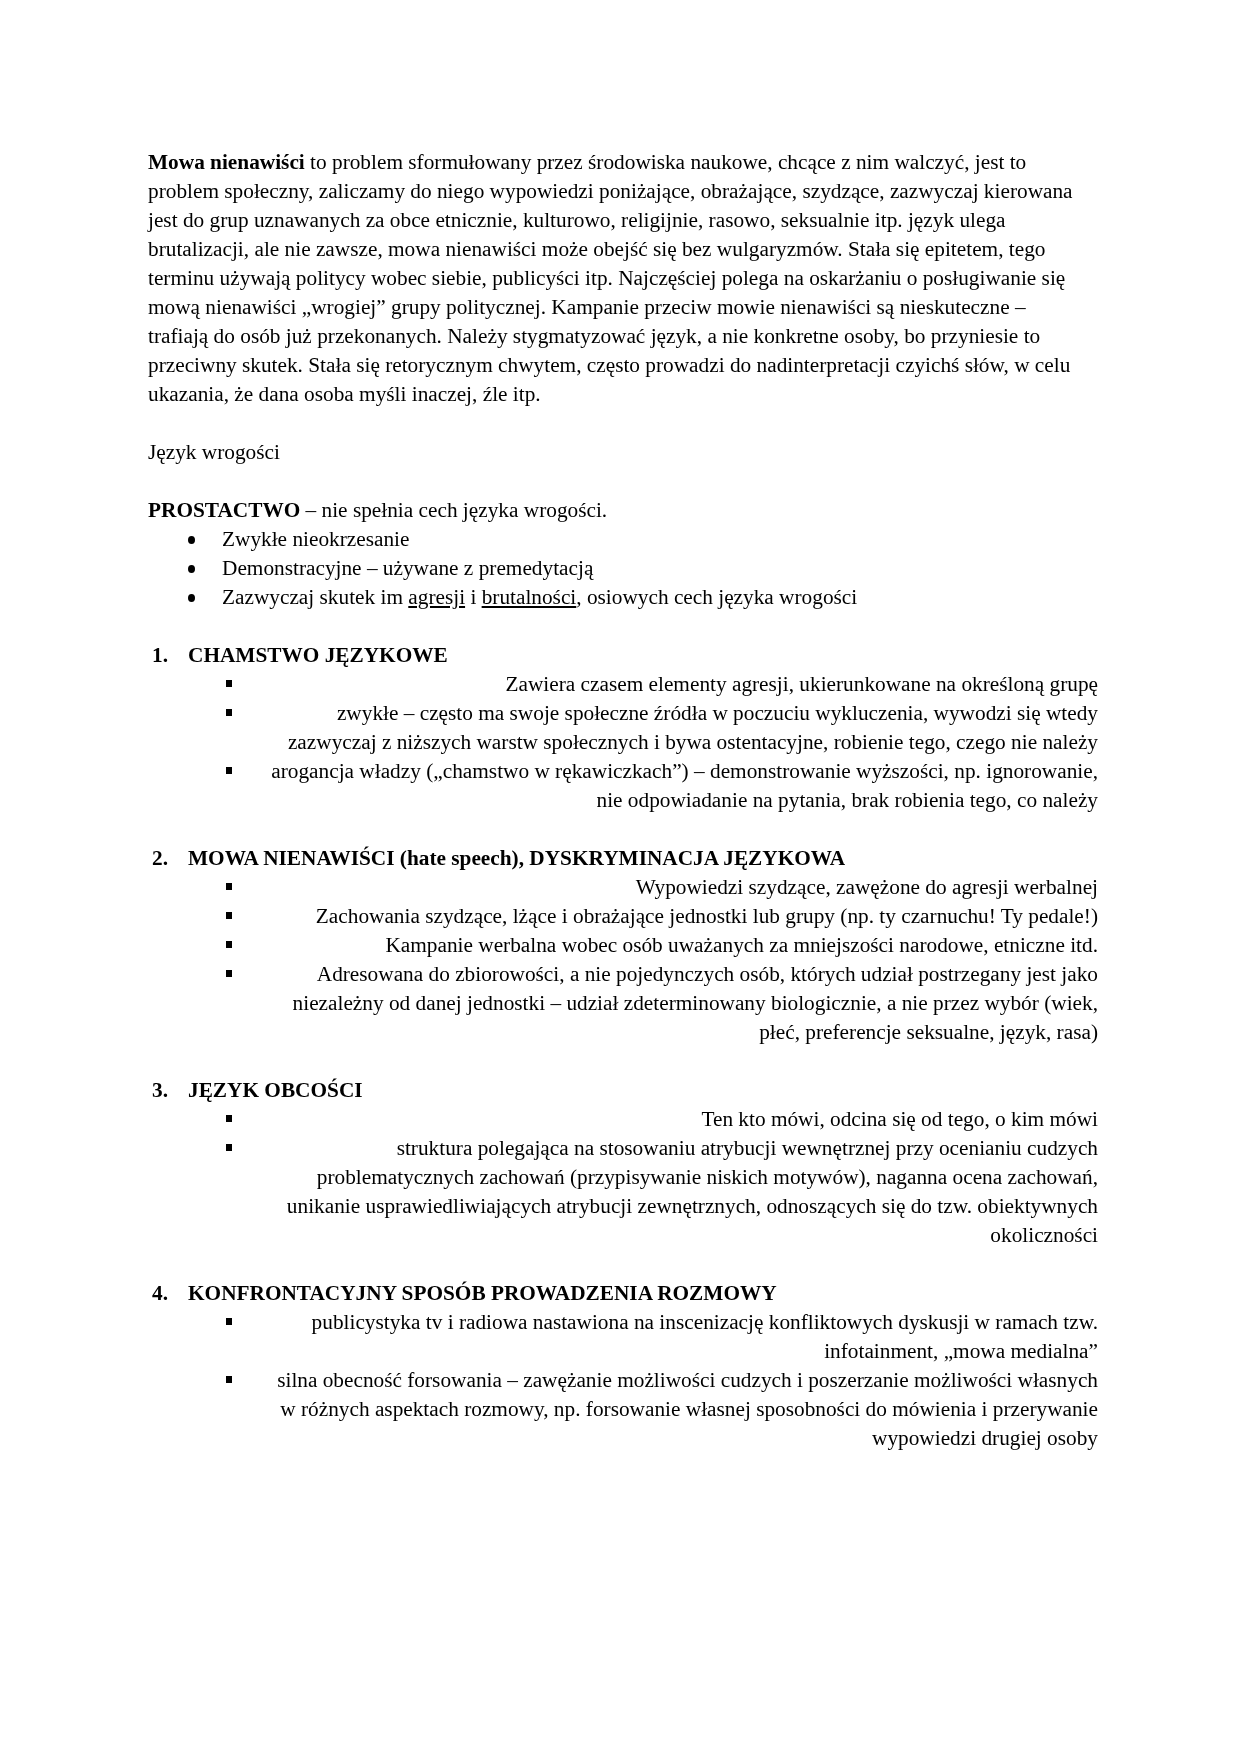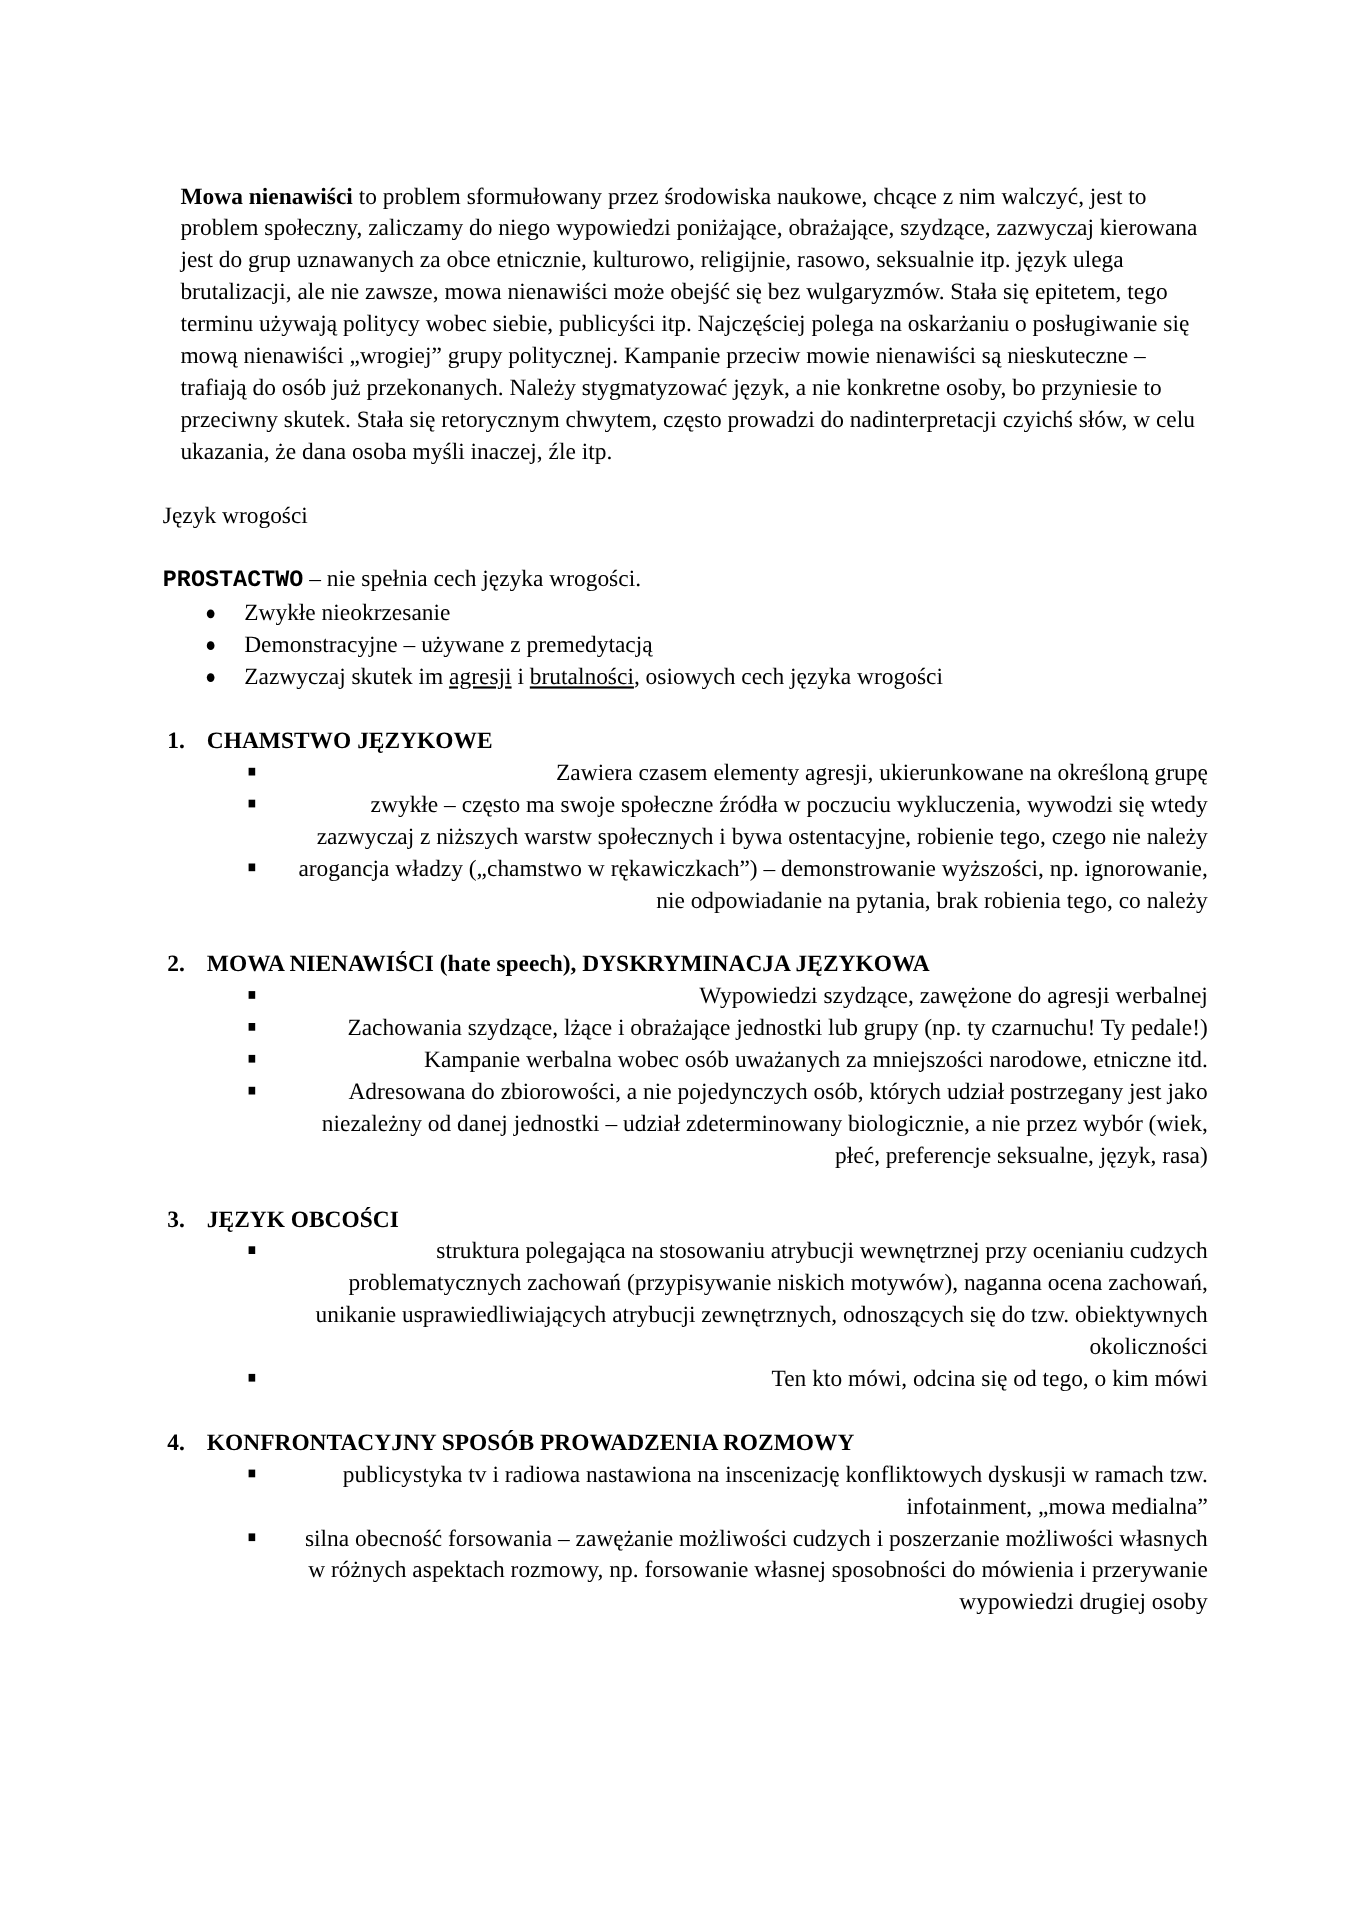"Mowa nienawiści to problem sformułowany" .intro { margin: 16px -> 0 }
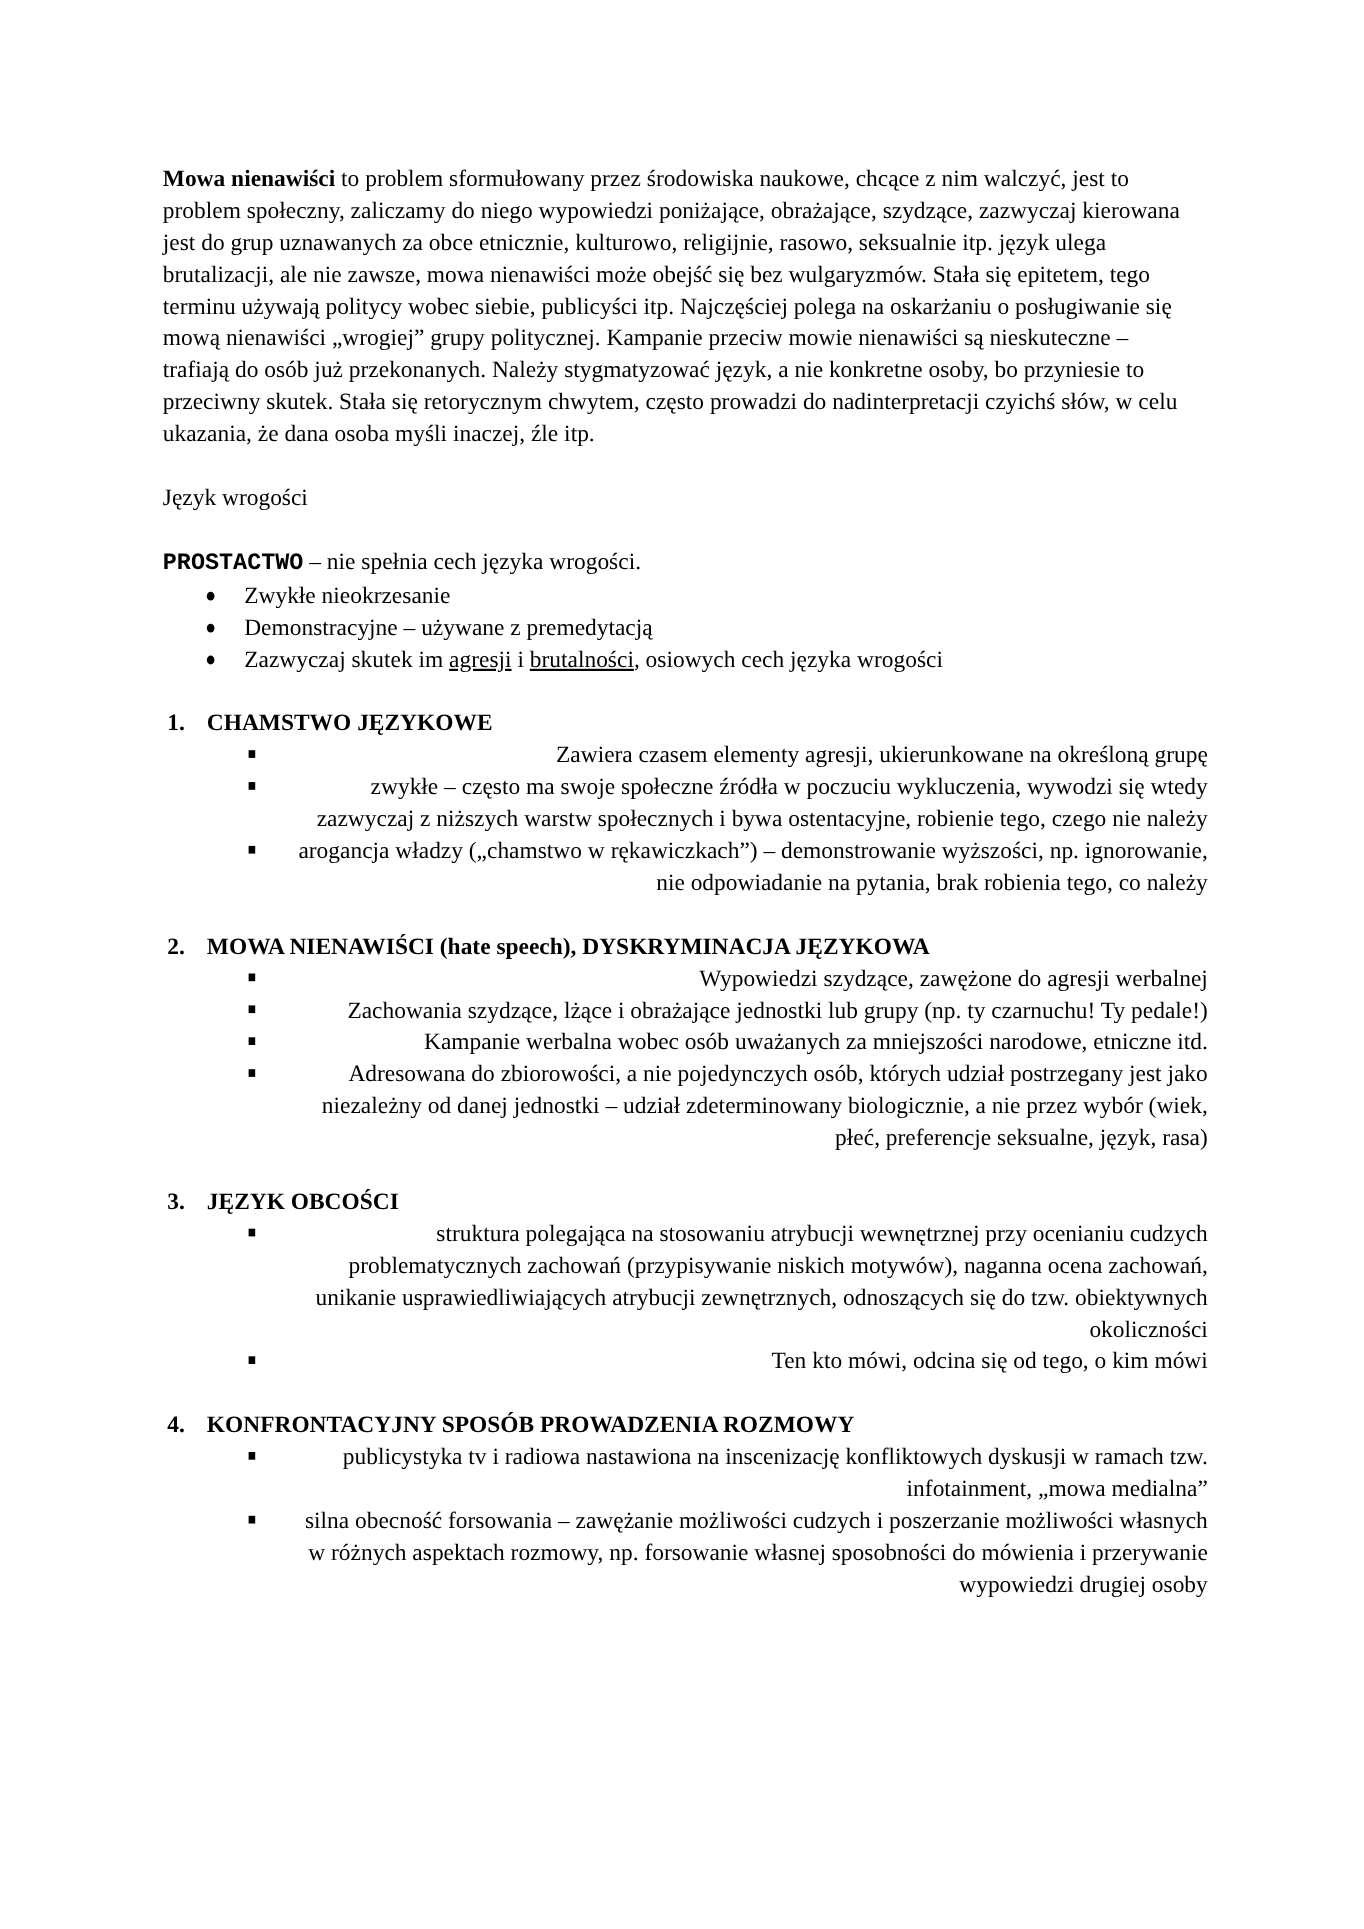"PROSTACTWO" .prost b { font-family: Liberation Mono, monospace -> none }
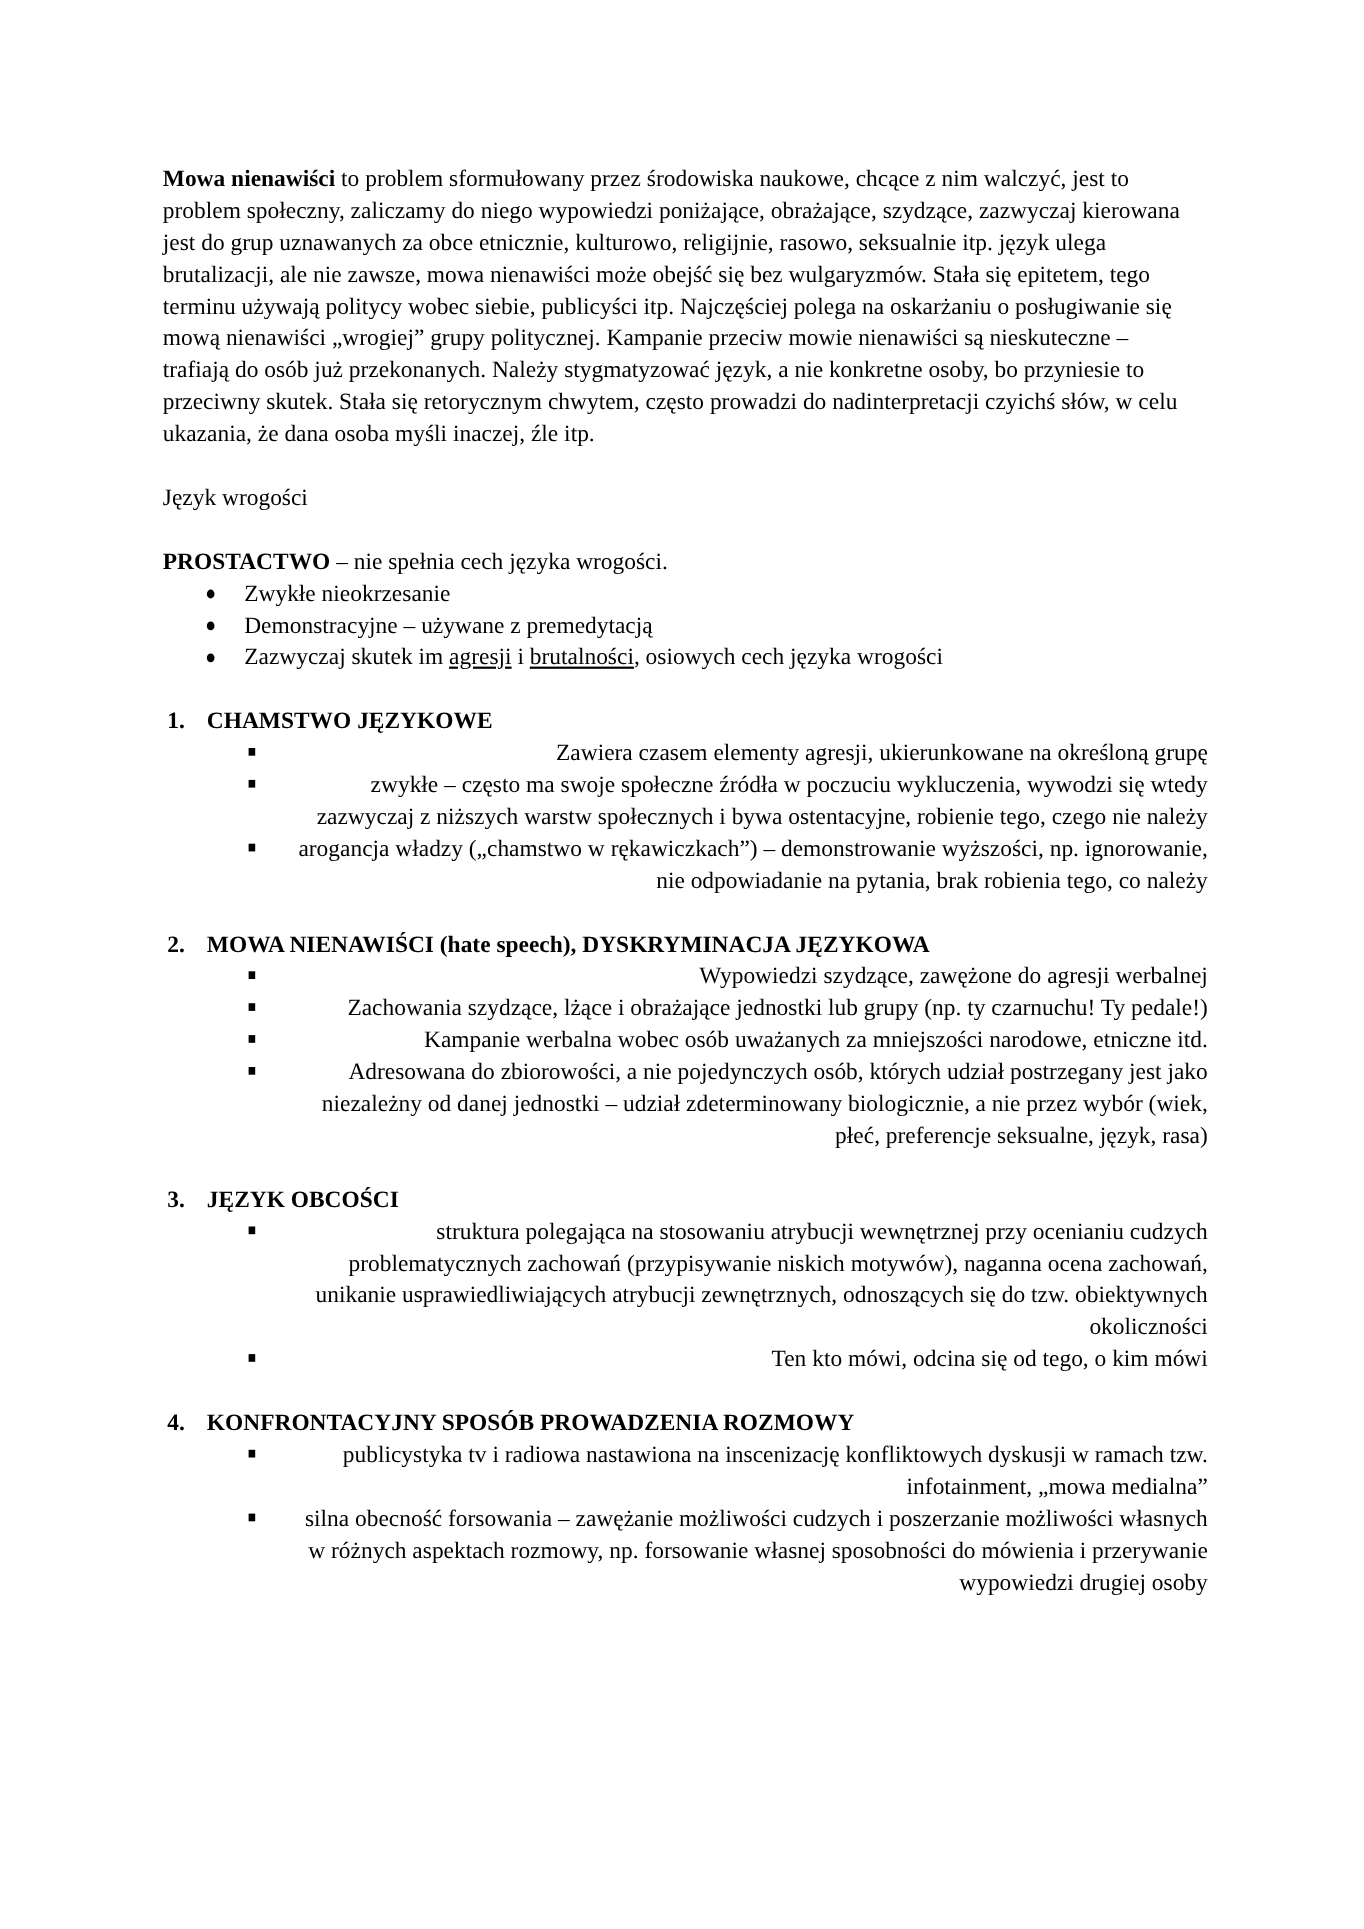"struktura polegająca na stosowaniu" li { order: before "Ten kto mówi, odcina się" -> after "Ten kto mówi, odcina się" }
